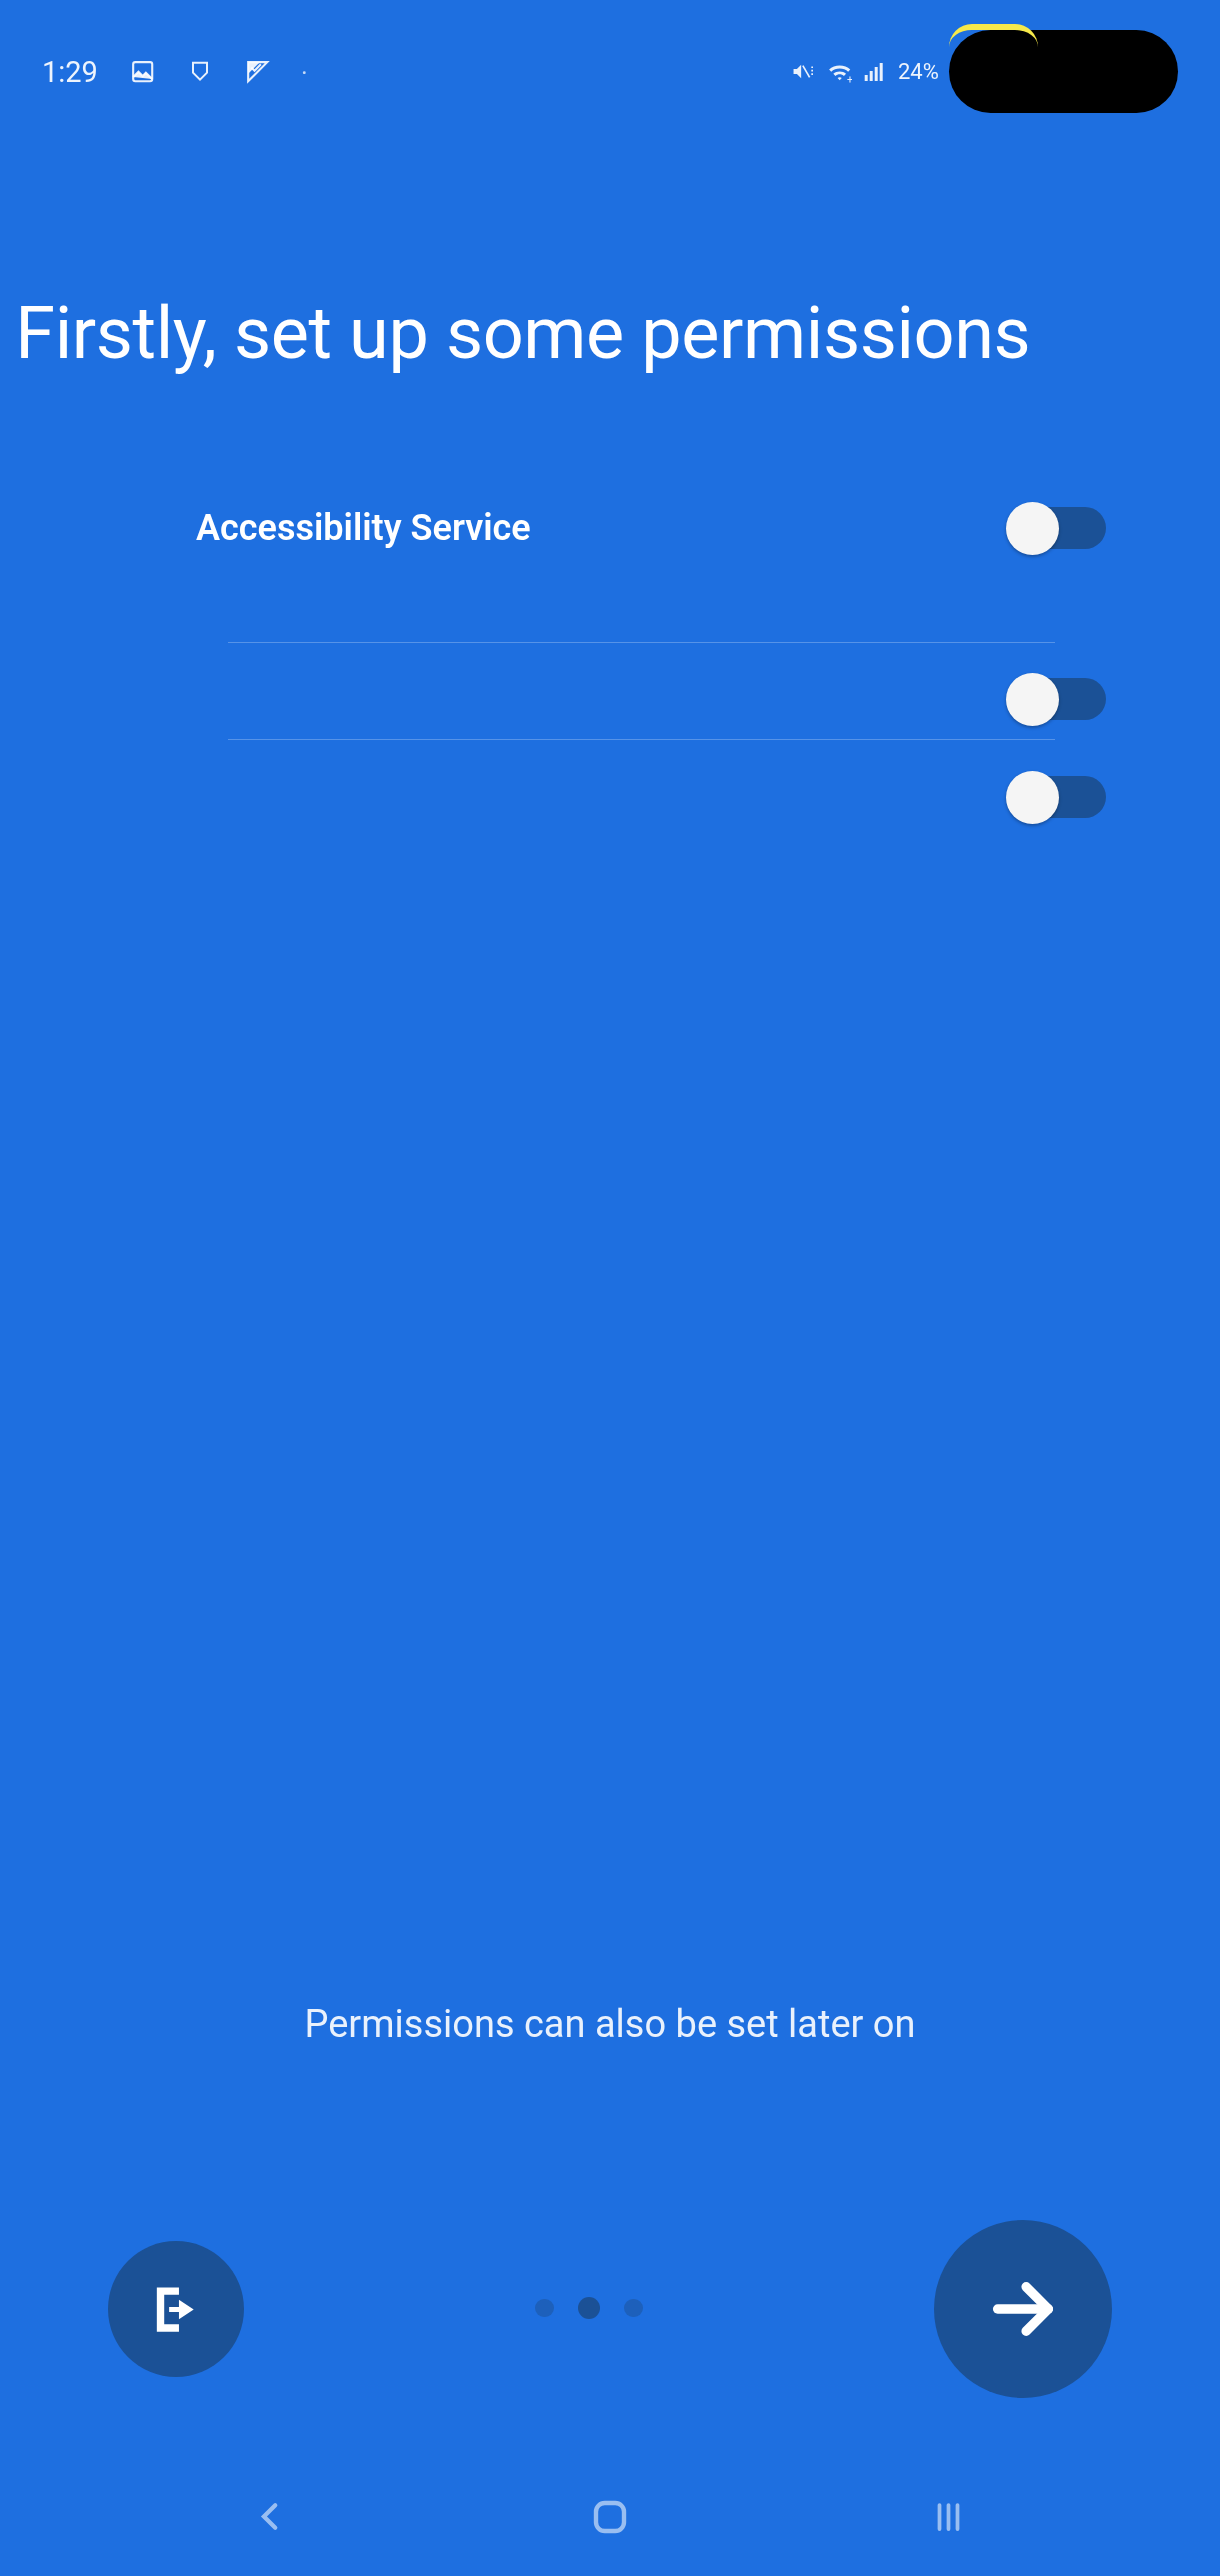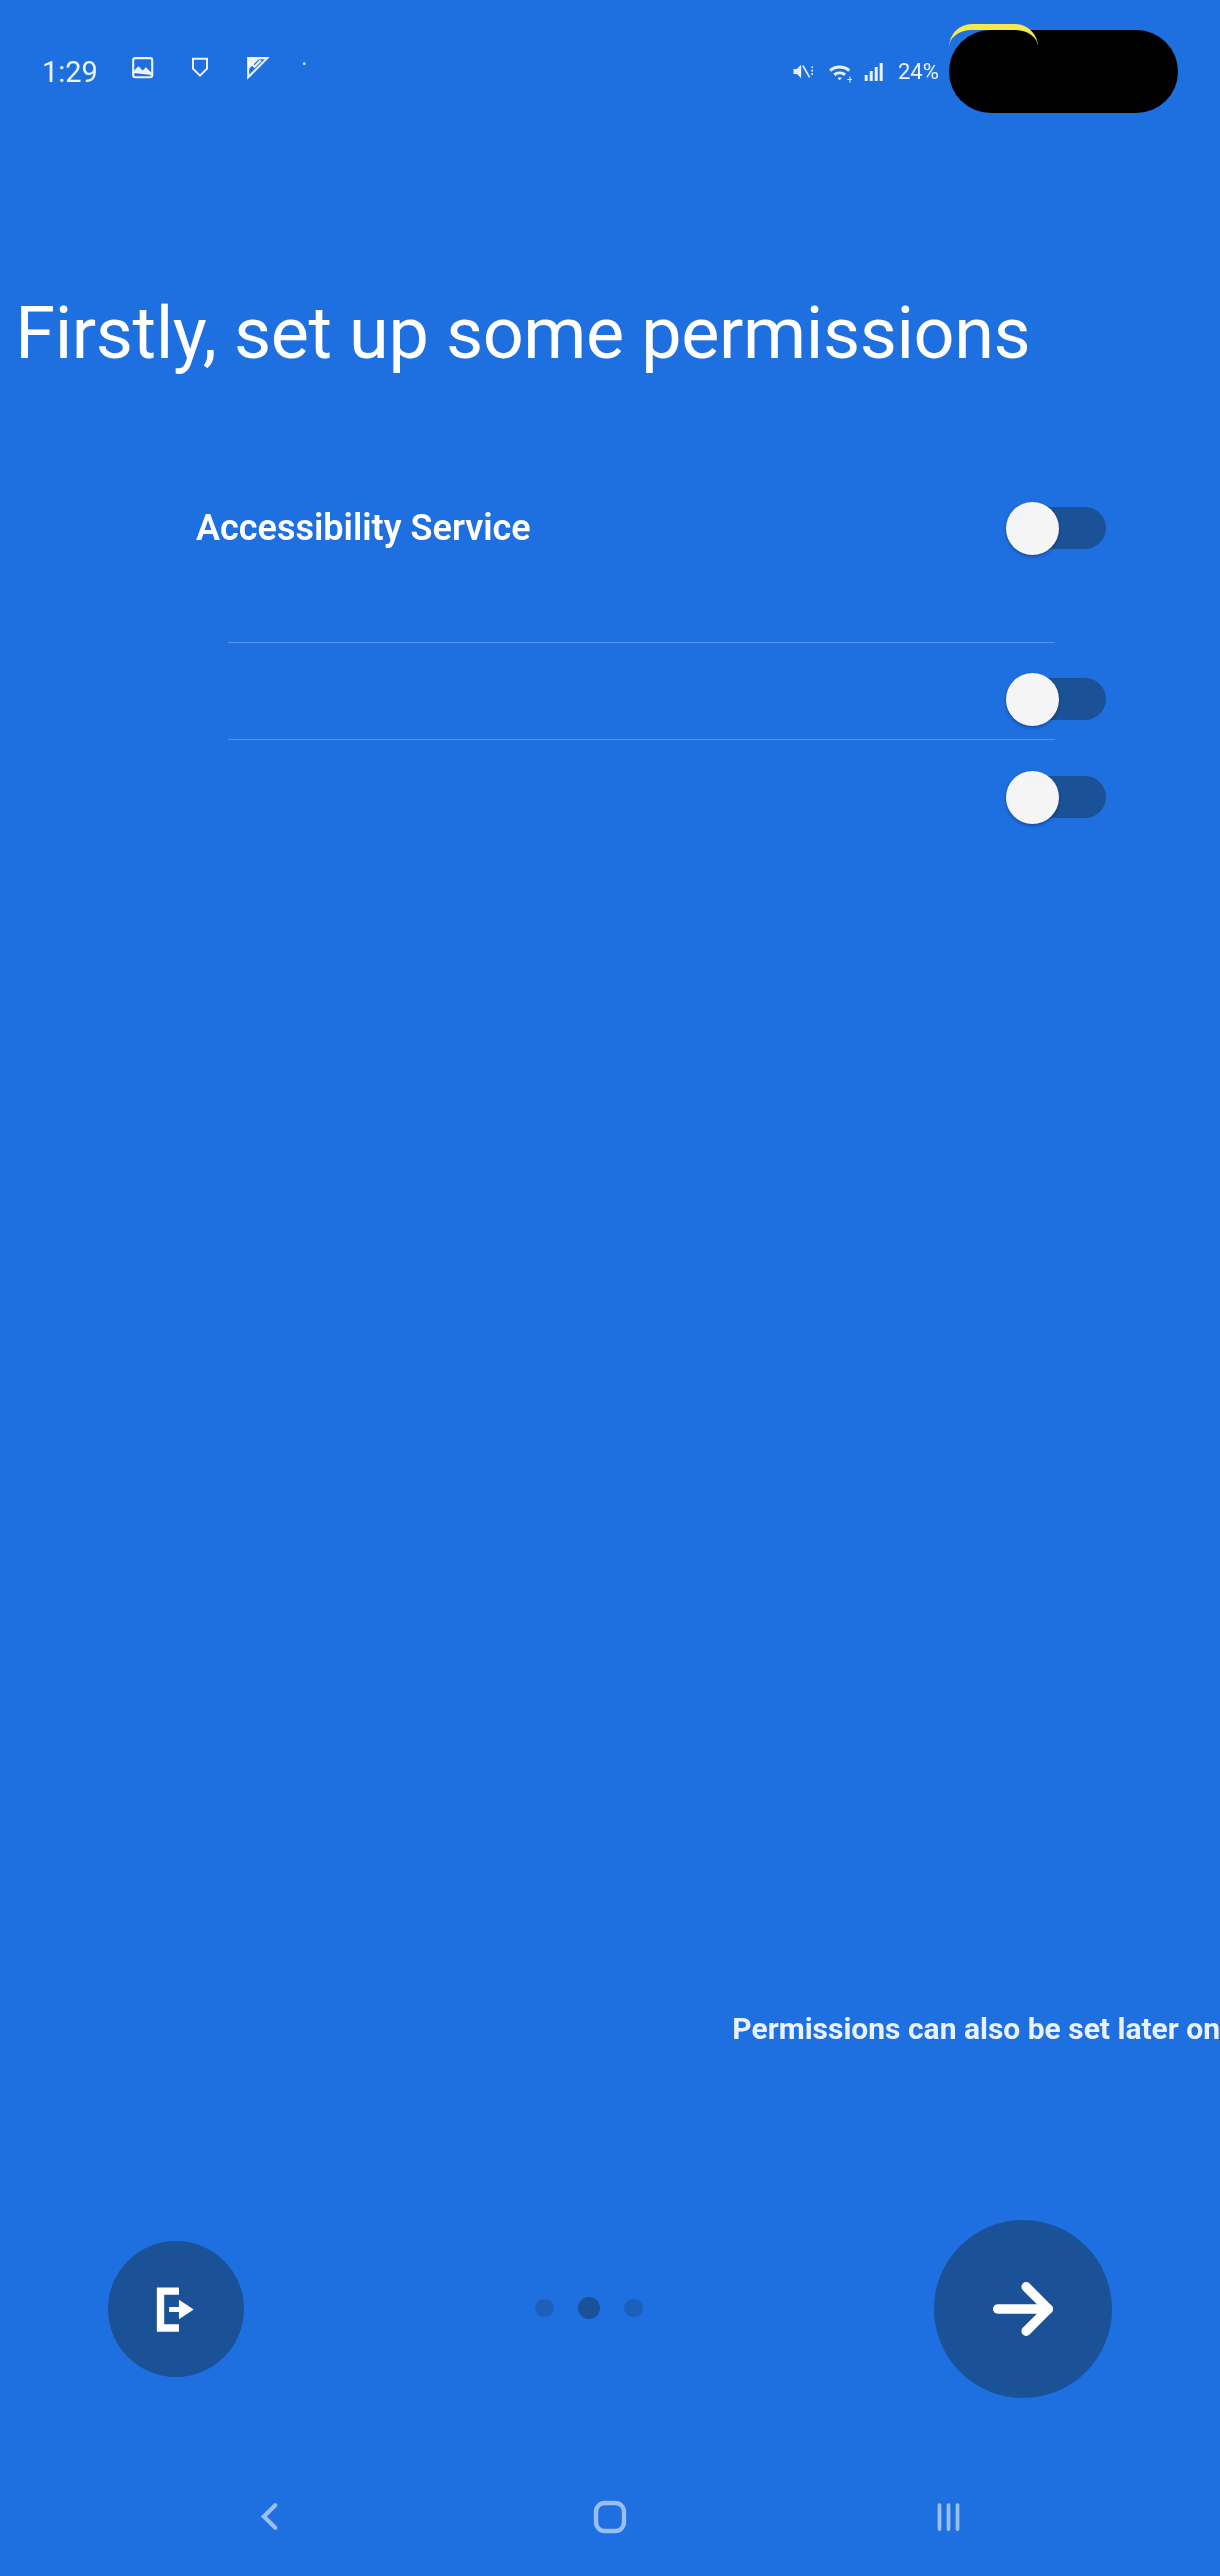"1:29" .status-left { align-items: flex-start -> center }
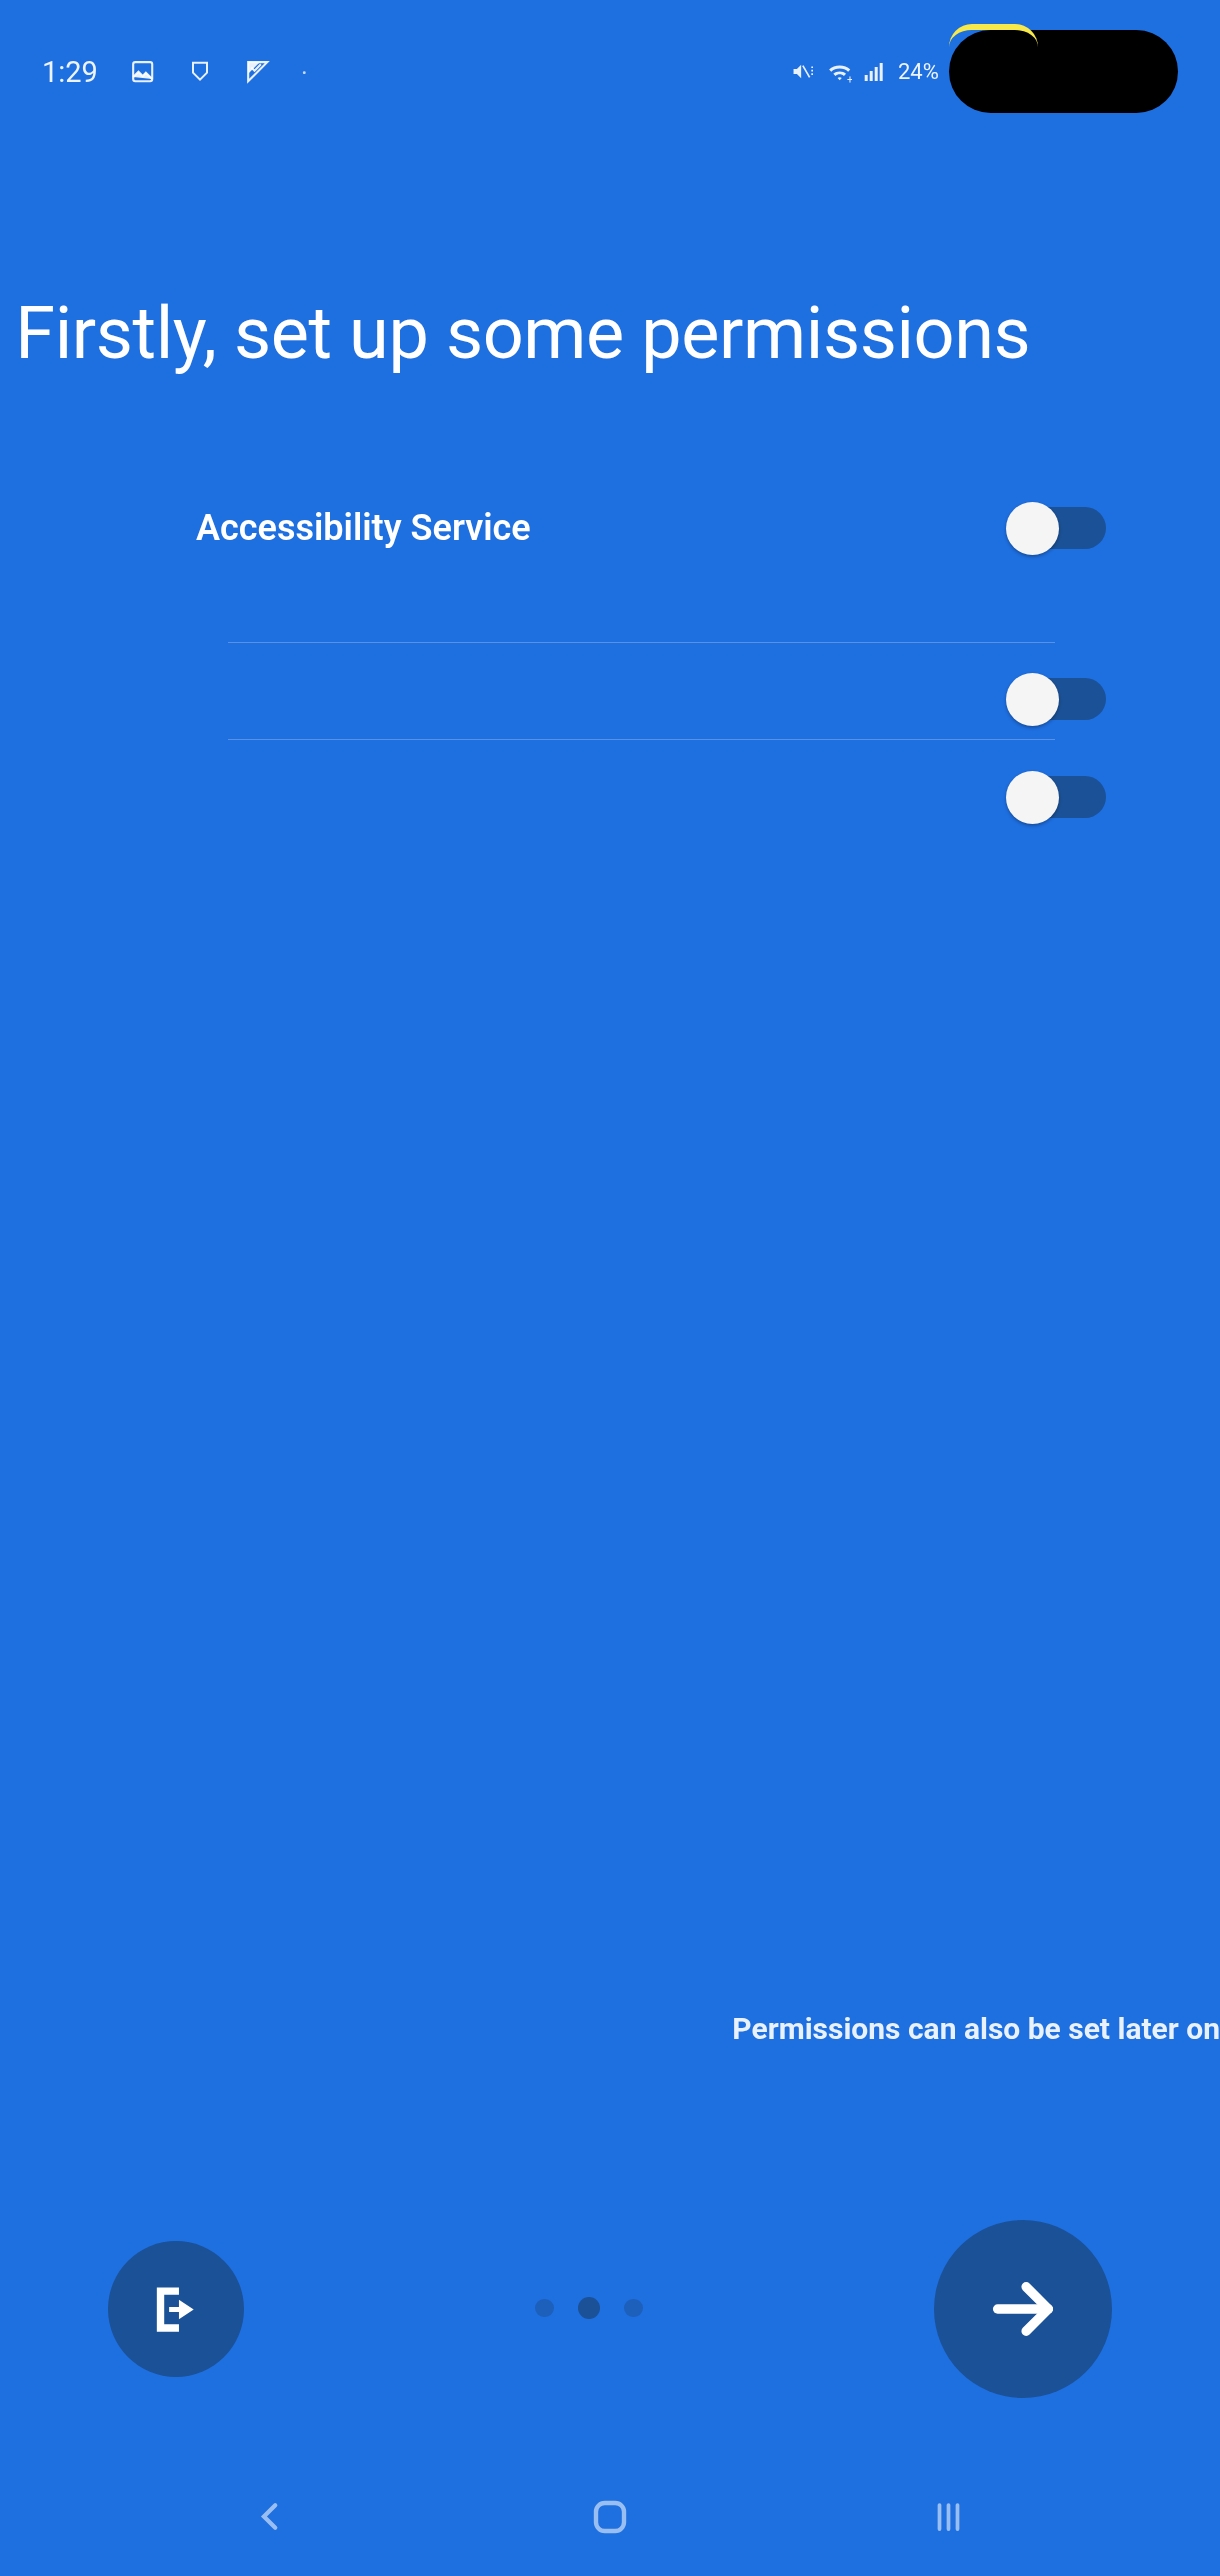"Permissions can also be set" .bottom-text { font-size: 30px -> 38px; font-weight: 700 -> 400; text-align: right -> center }
